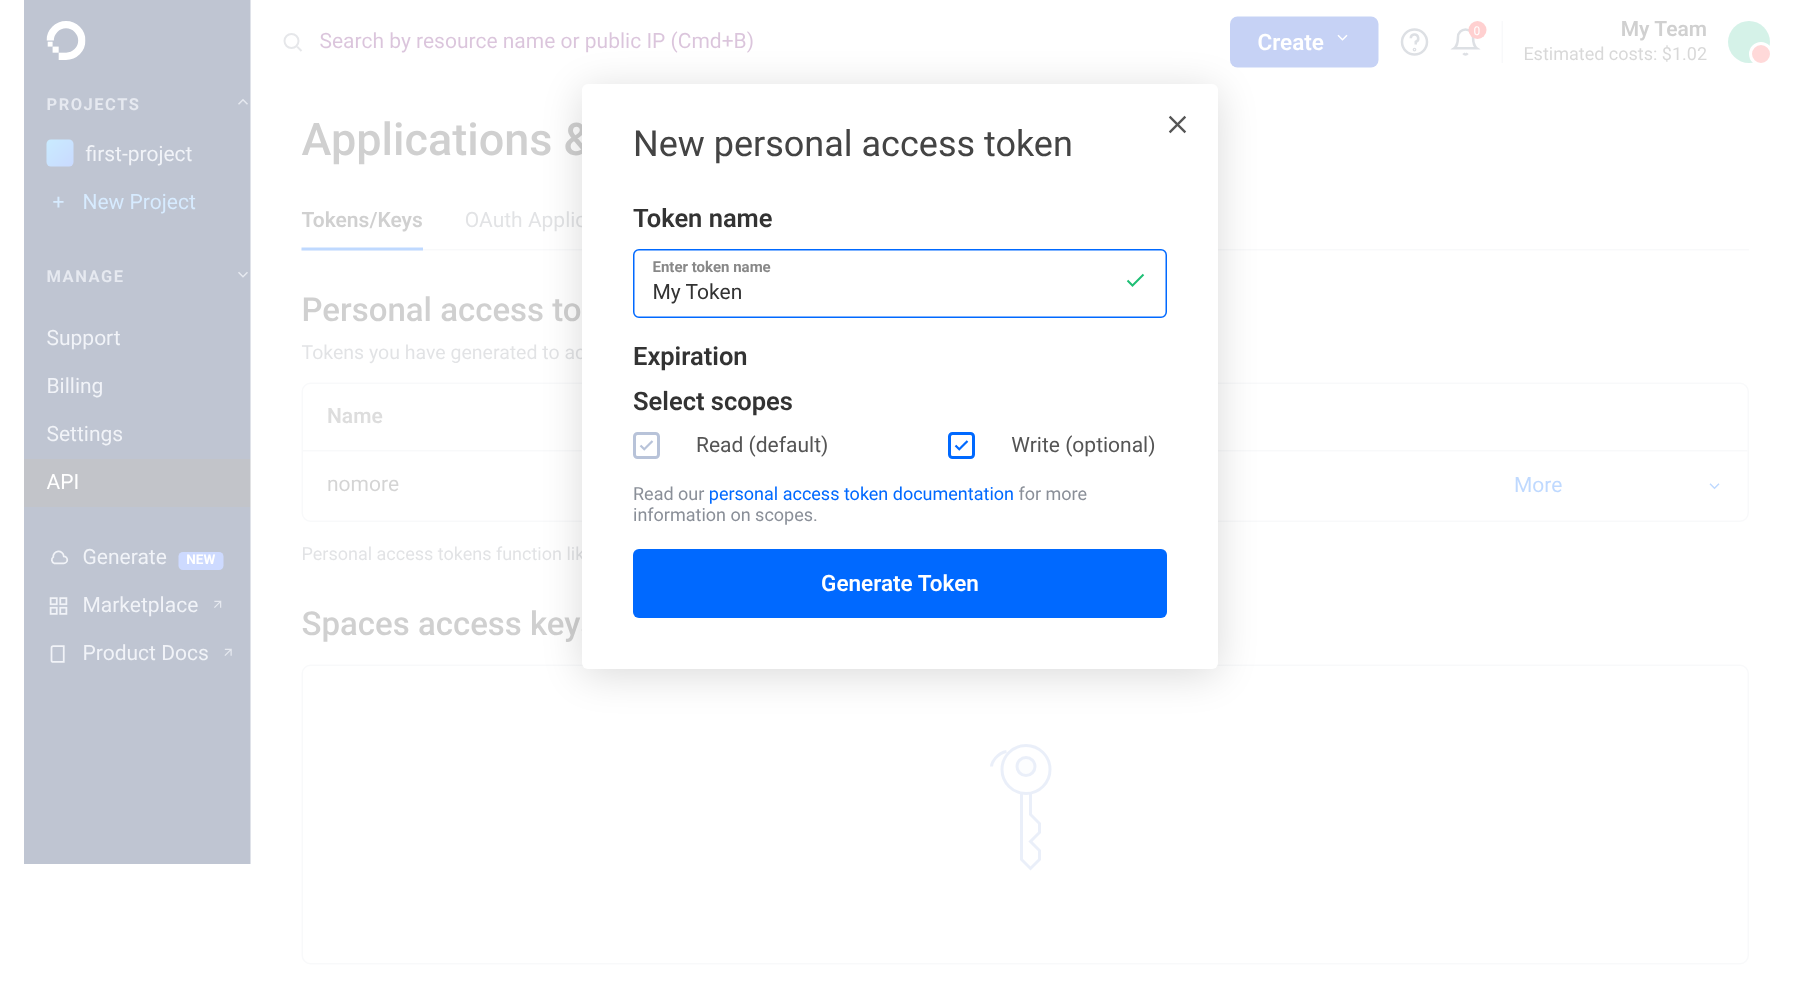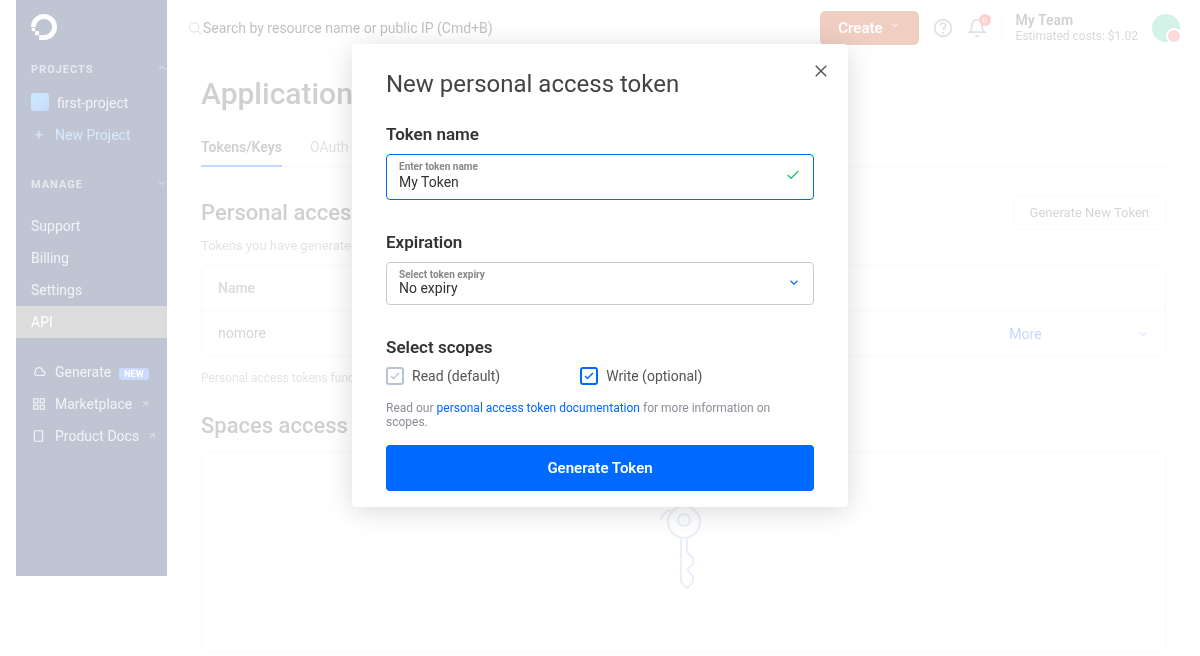"Search by resource name or" .search { color: #000000 -> #701a75; gap: none -> 10px }
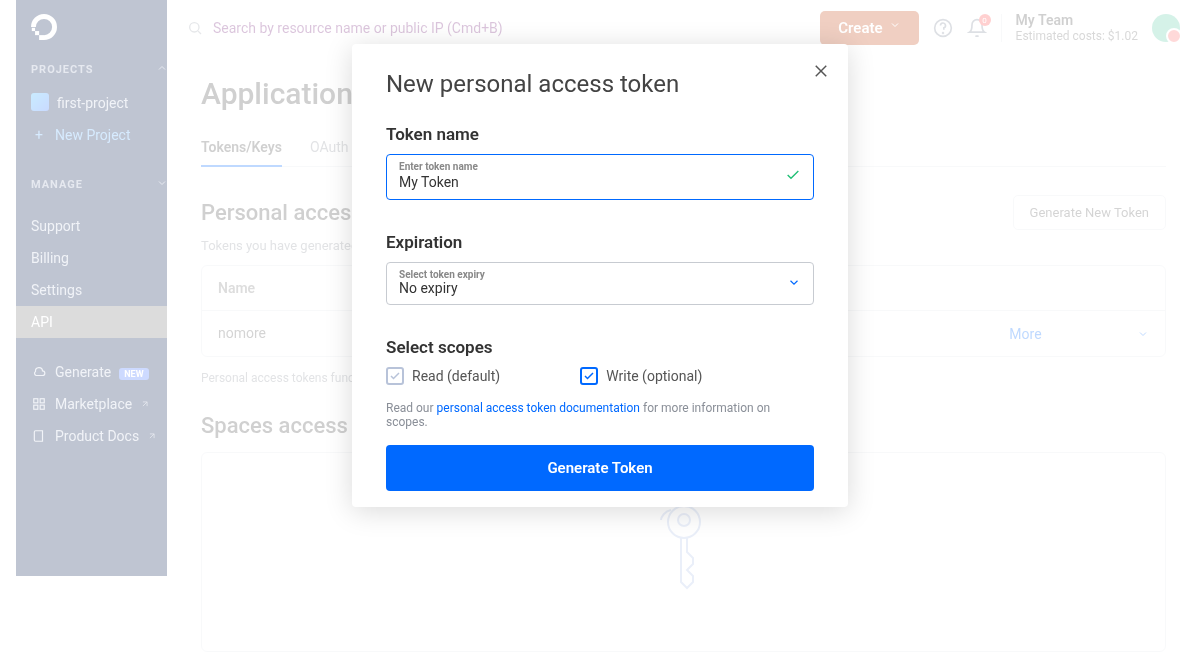"Create" .create-btn { background: #c2410c -> #1d4ed8 }
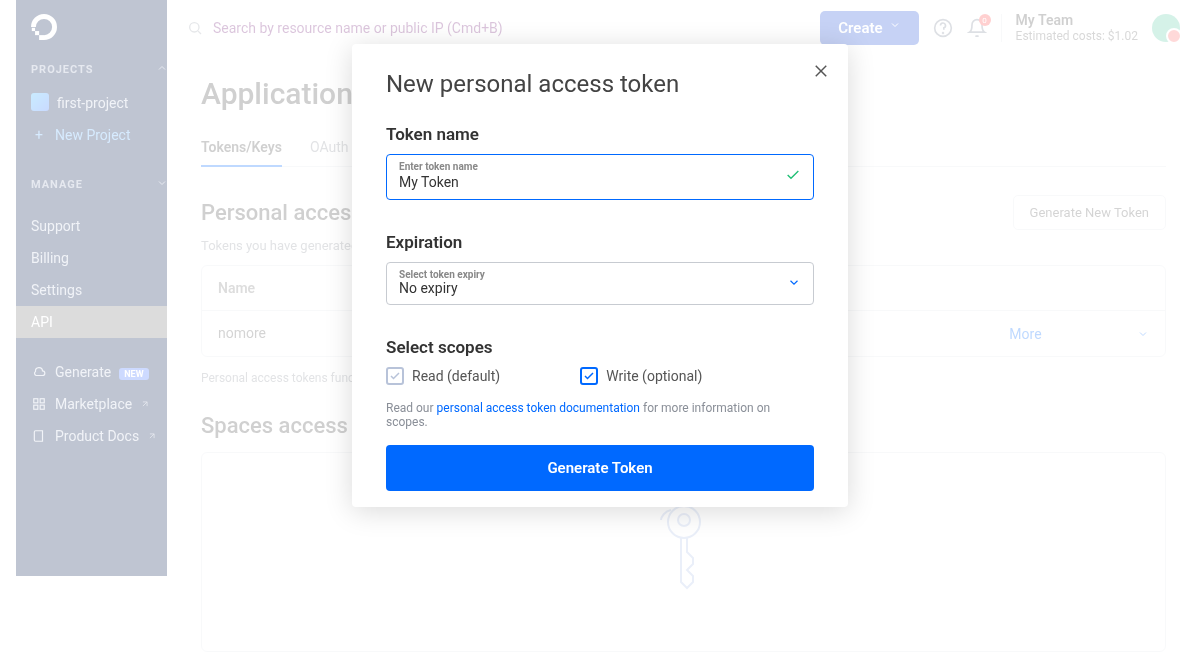"My Team" .team-block { text-align: left -> right }
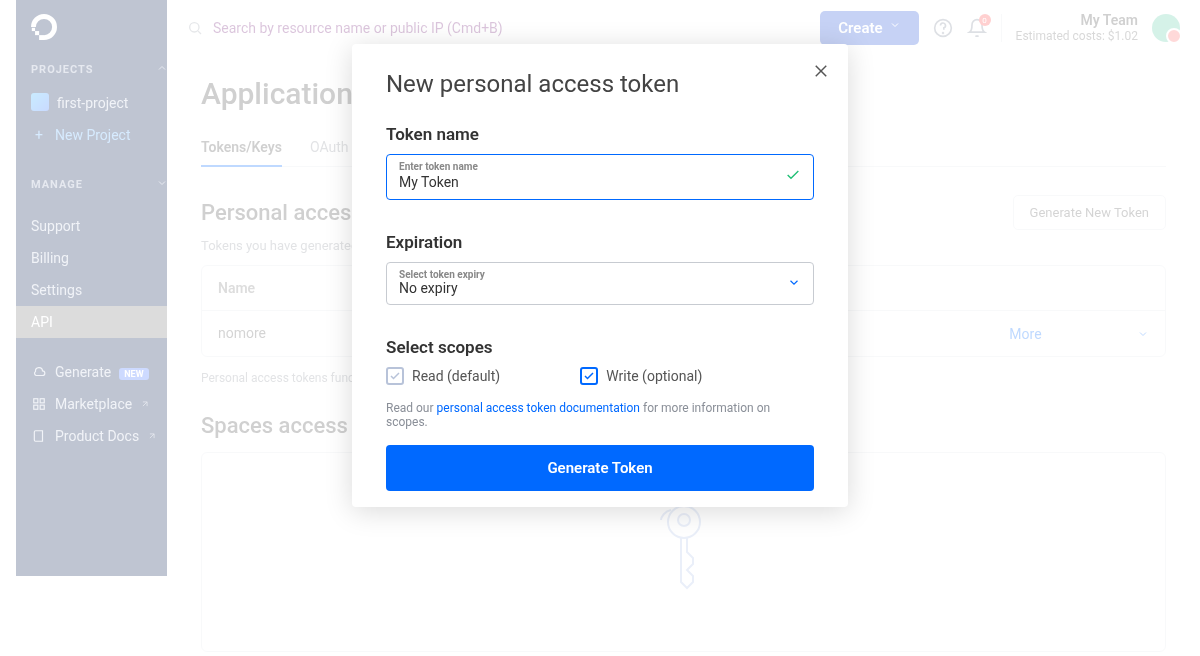"New personal access token" .modal { padding: 26px 34px 16px -> 26px 34px 34px; top: 44px -> 56px; width: 496px -> 424px }
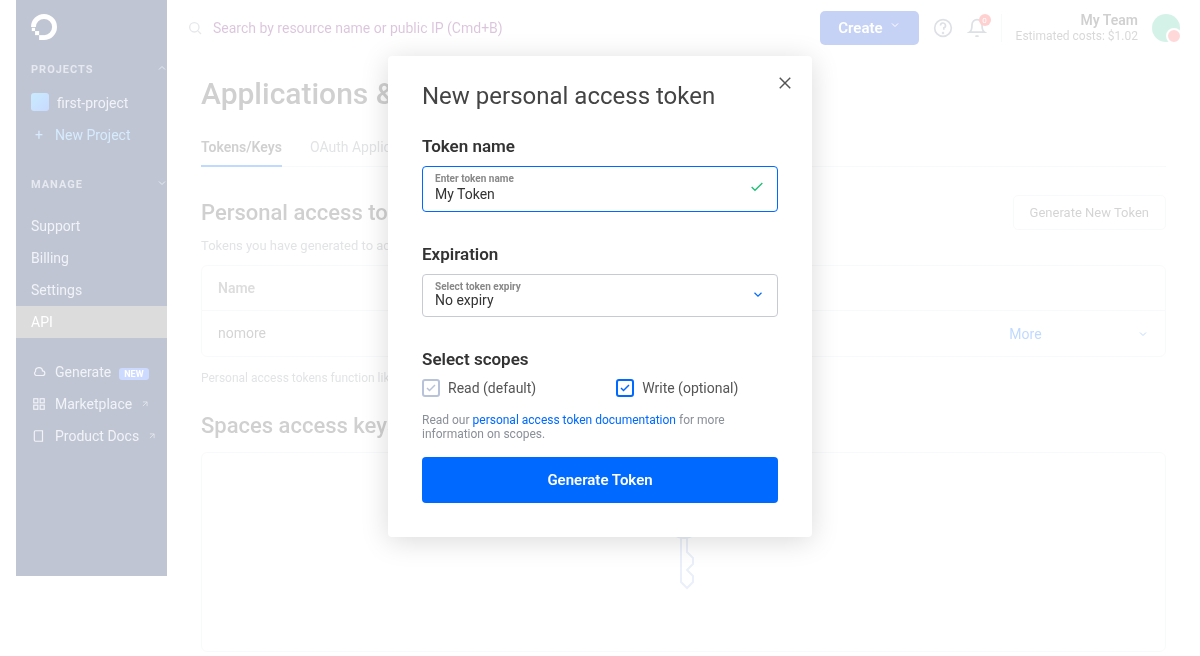"Enter token name" .field { margin-bottom: 32px -> 16px }
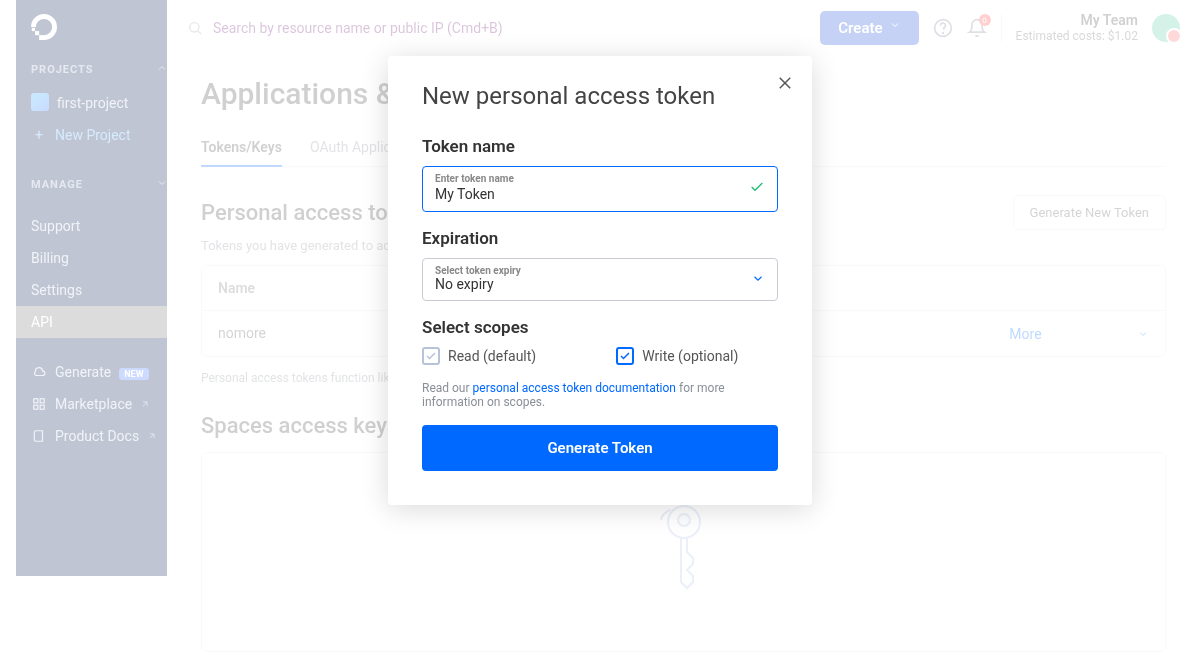"Generate New Token" button.gen-btn { html: <button>Generate New Token</button> -> none }
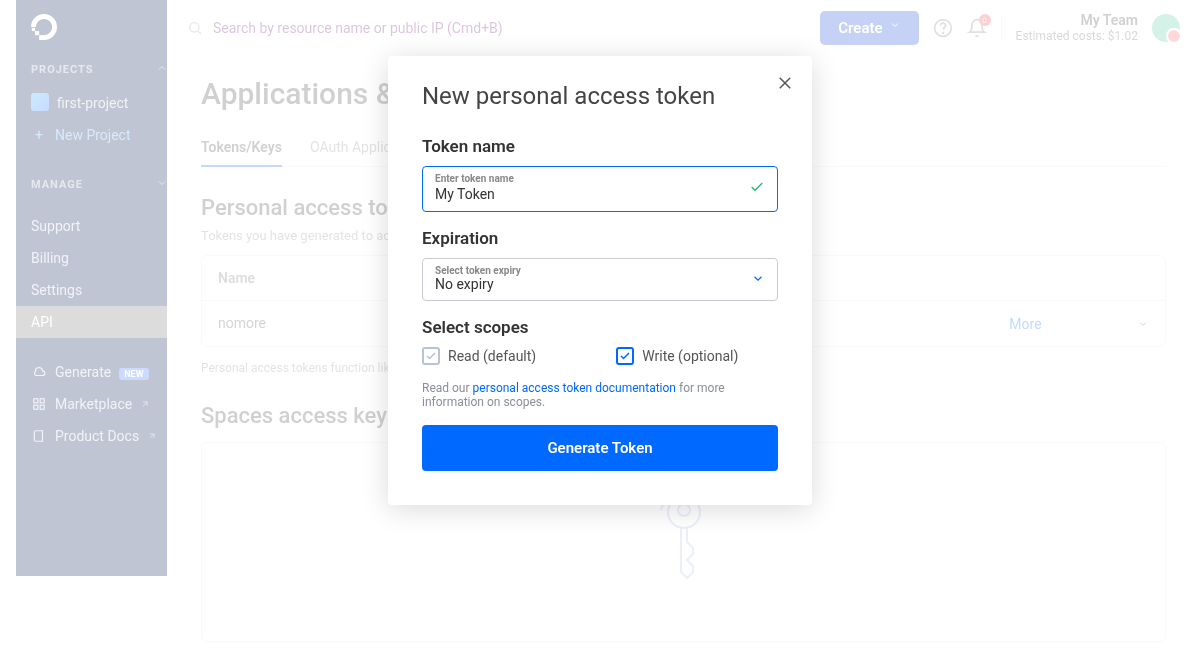"Select token expiry" div.field { html: <div> <div>Select token expiry</div> <div>No expiry</div> <span><svg> <polyline></polyline> </svg></span> </div> -> none }
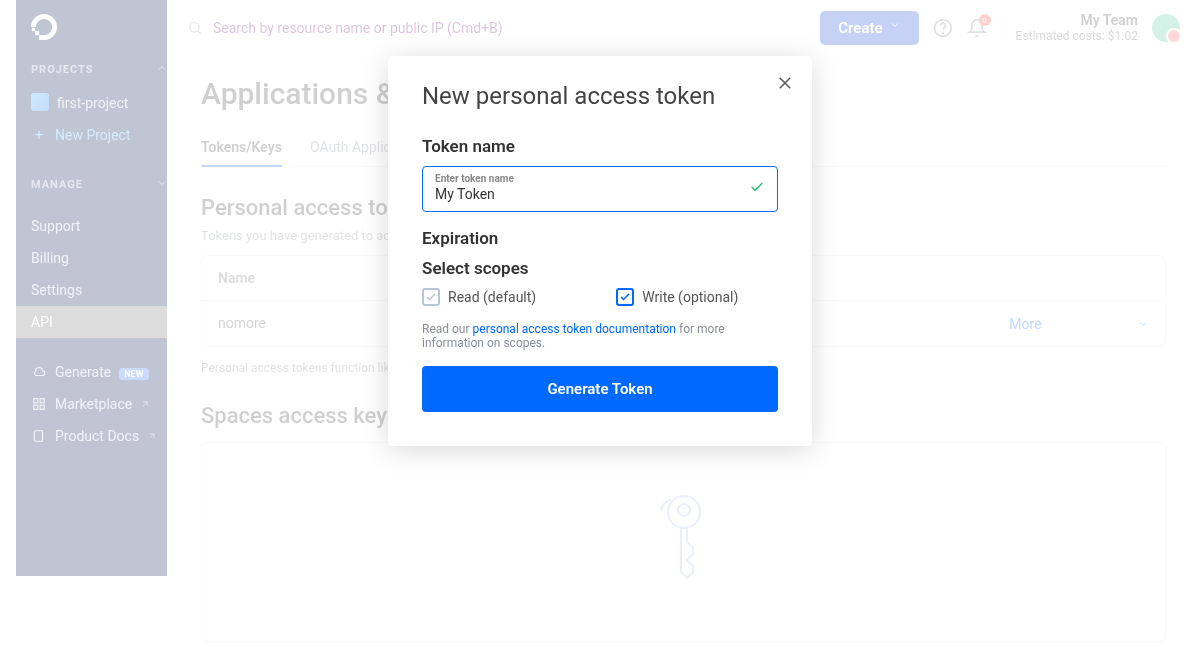"Read (default)" .scope { gap: 8px -> 24px }
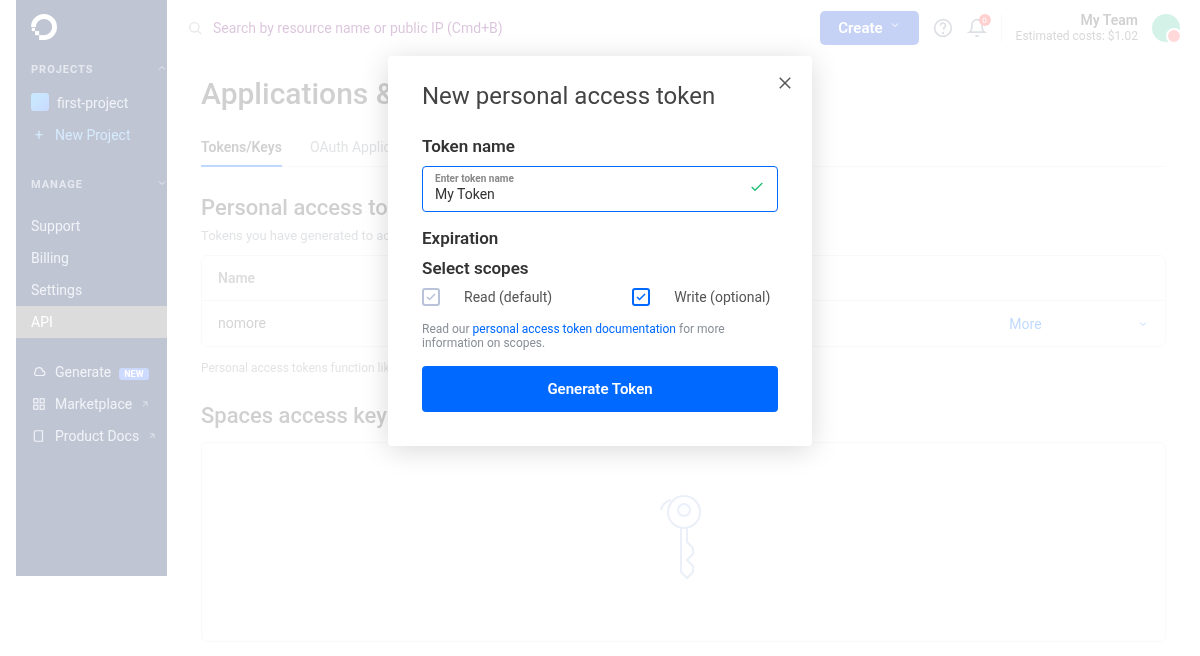"API" .sidebar .item.active { background: #737373 -> #0f172a }
